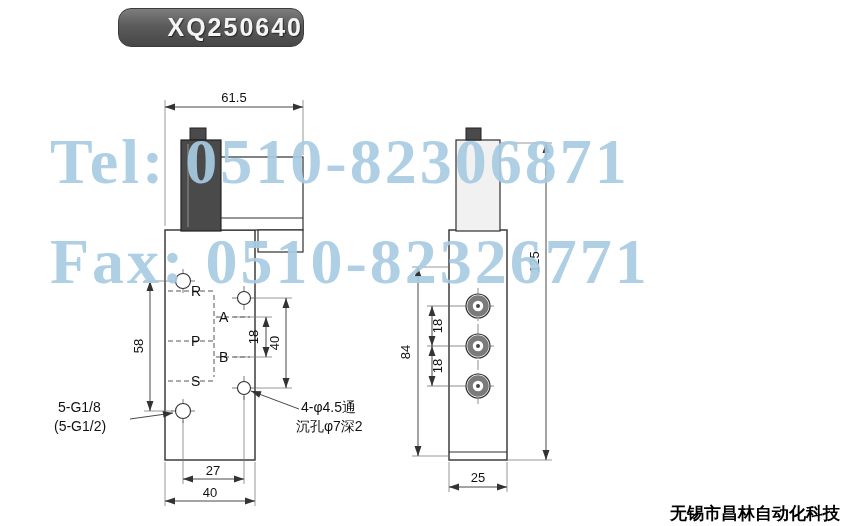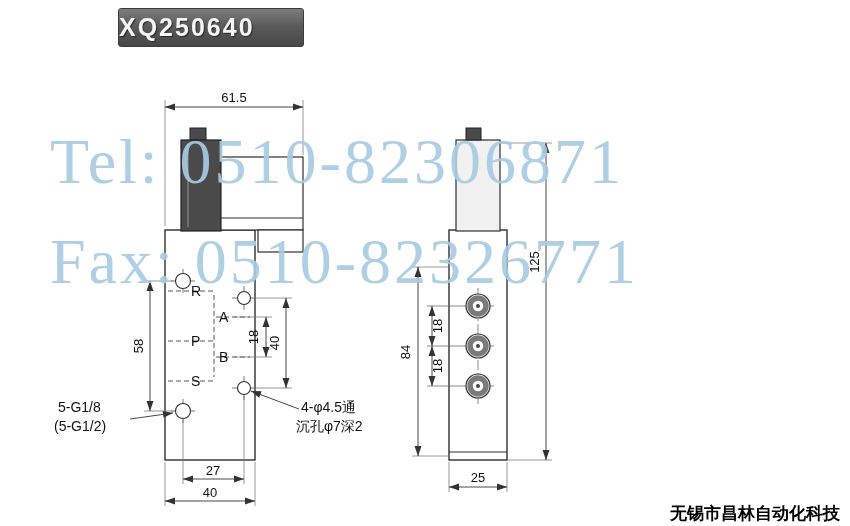"XQ250640" .model-badge { border-radius: 3px -> 13px; text-align: left -> right }
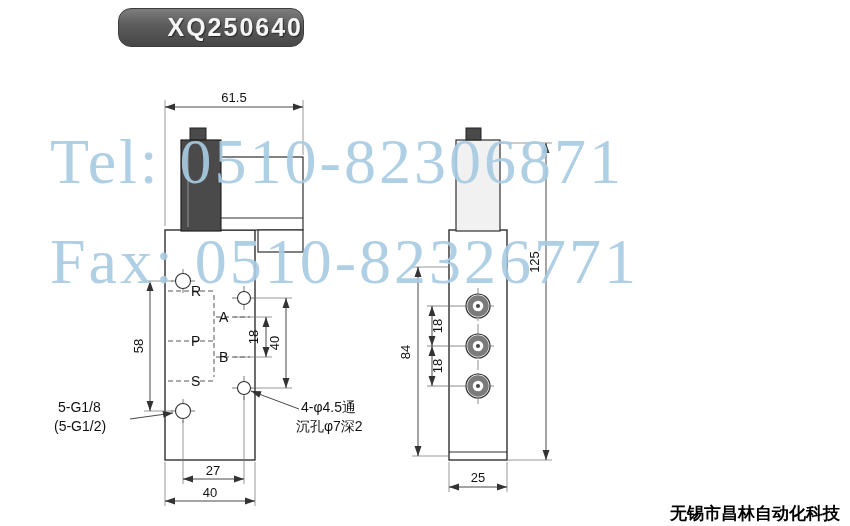"Tel: 0510-82306871" .watermark { font-weight: 400 -> 700 }
